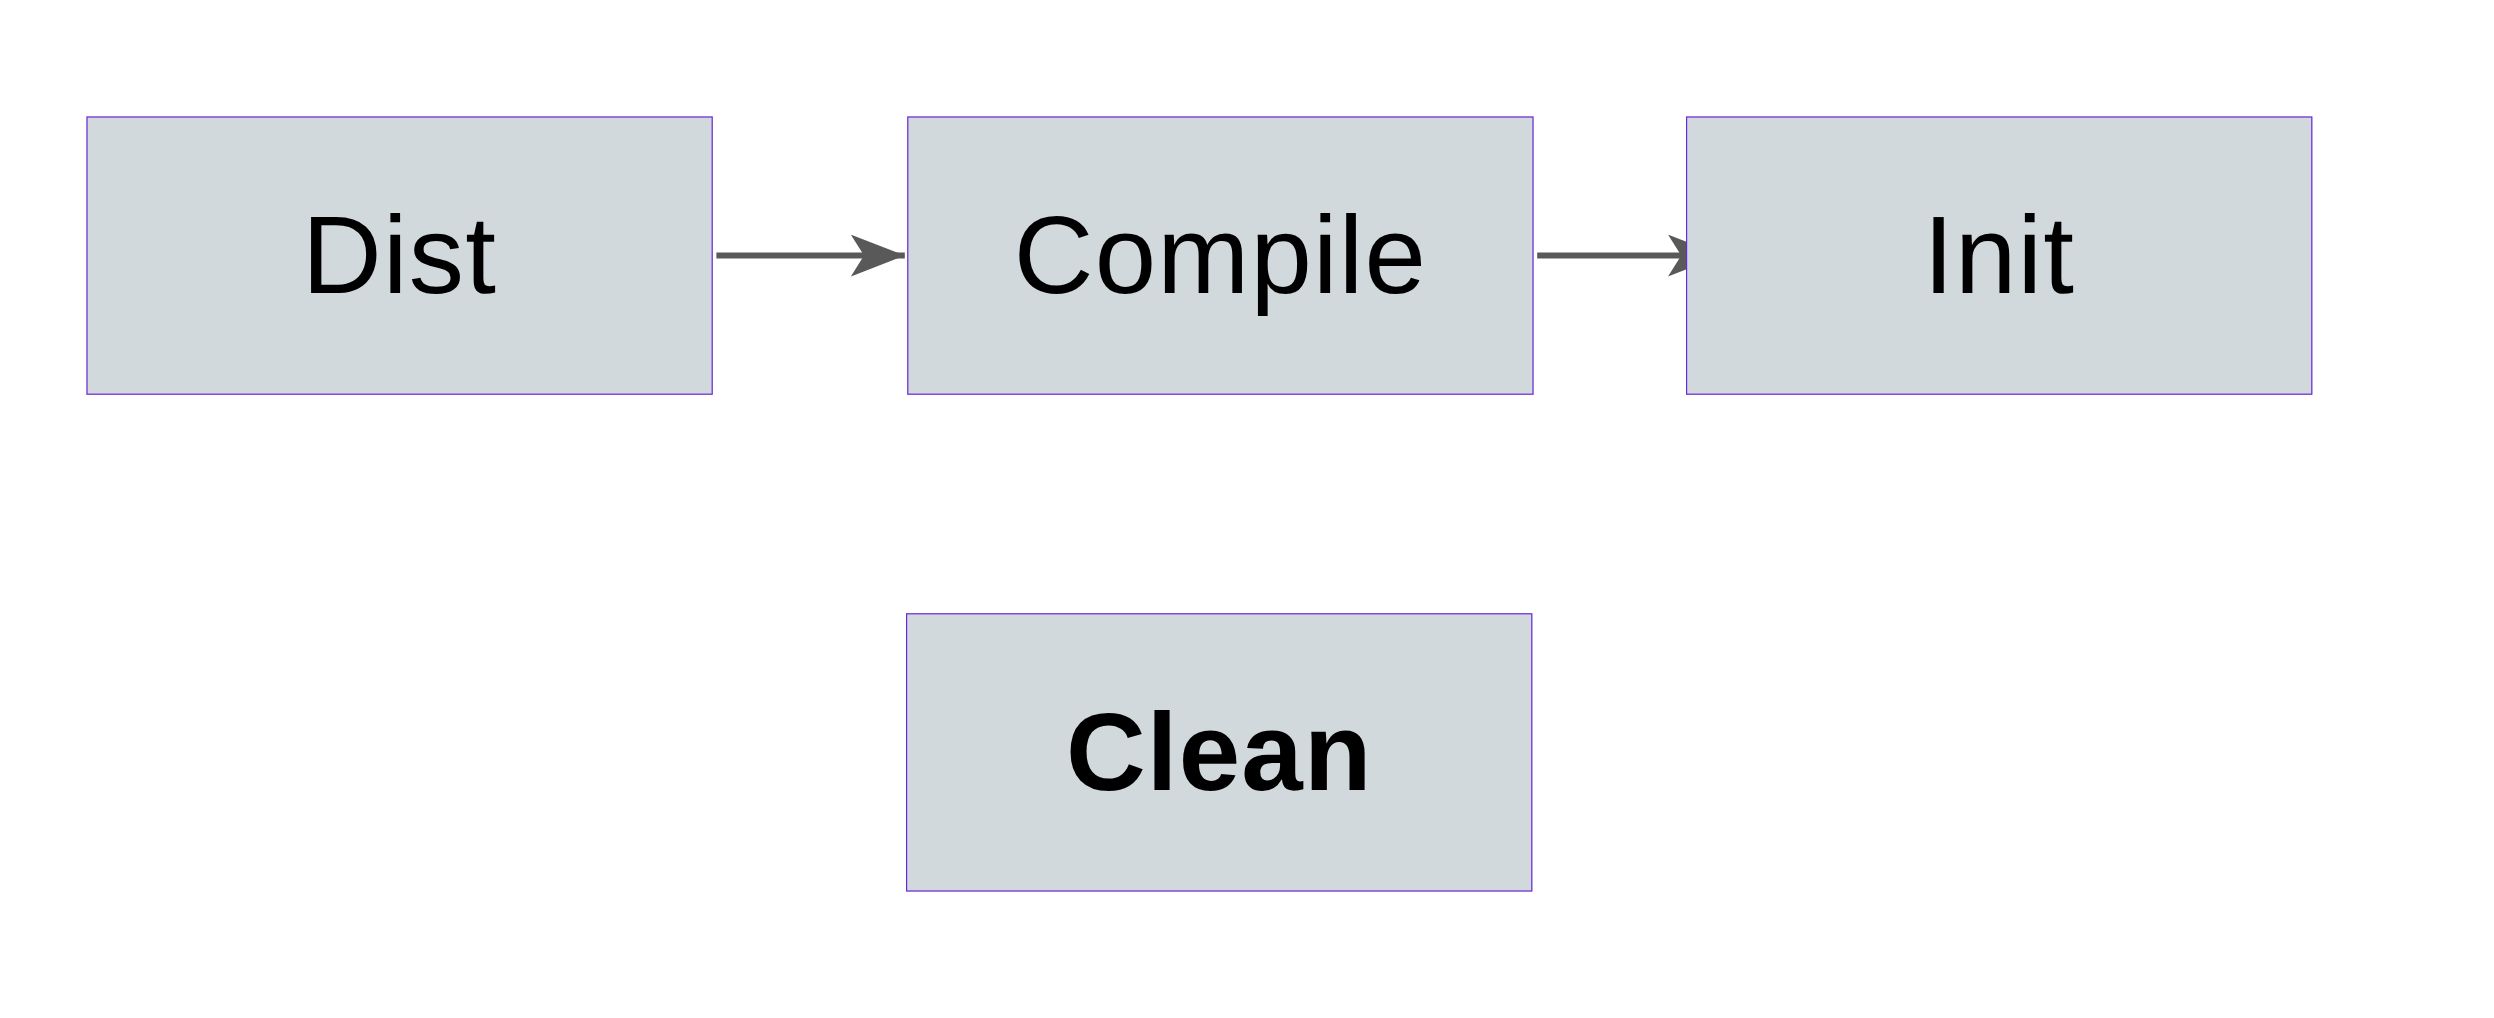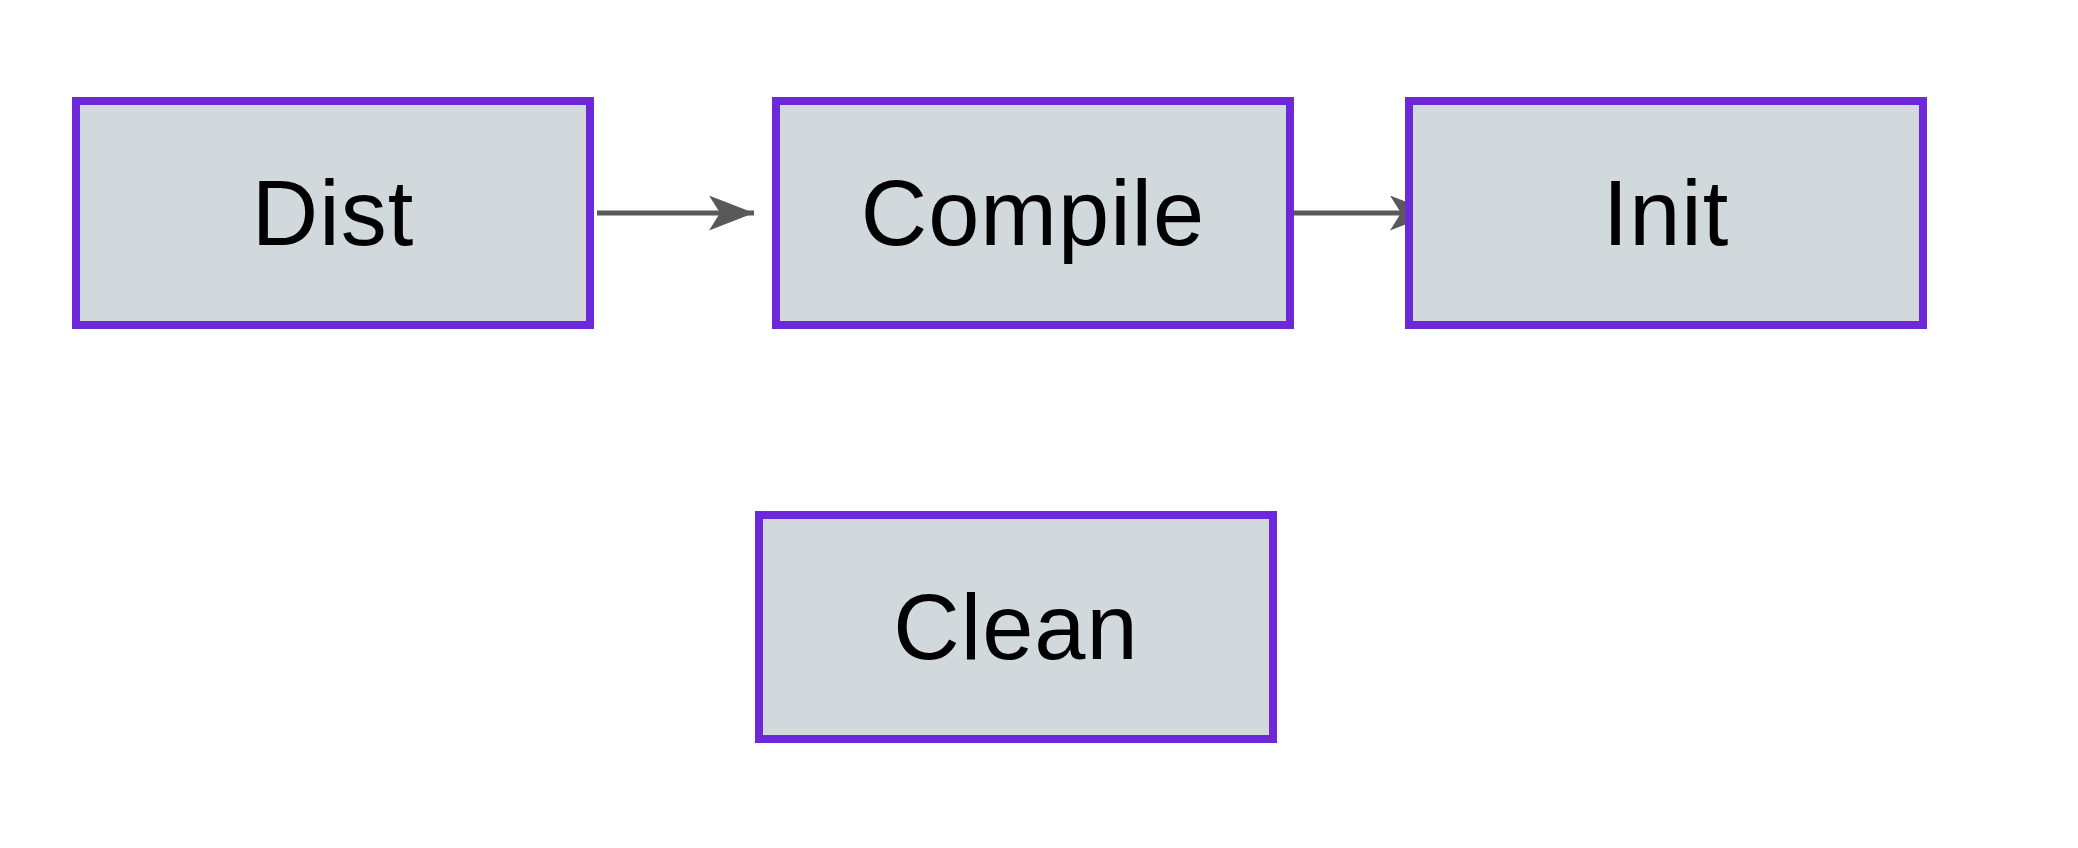"Dist" .node { border: 8px solid #6d28d9 -> 1px solid #6d28d9 }
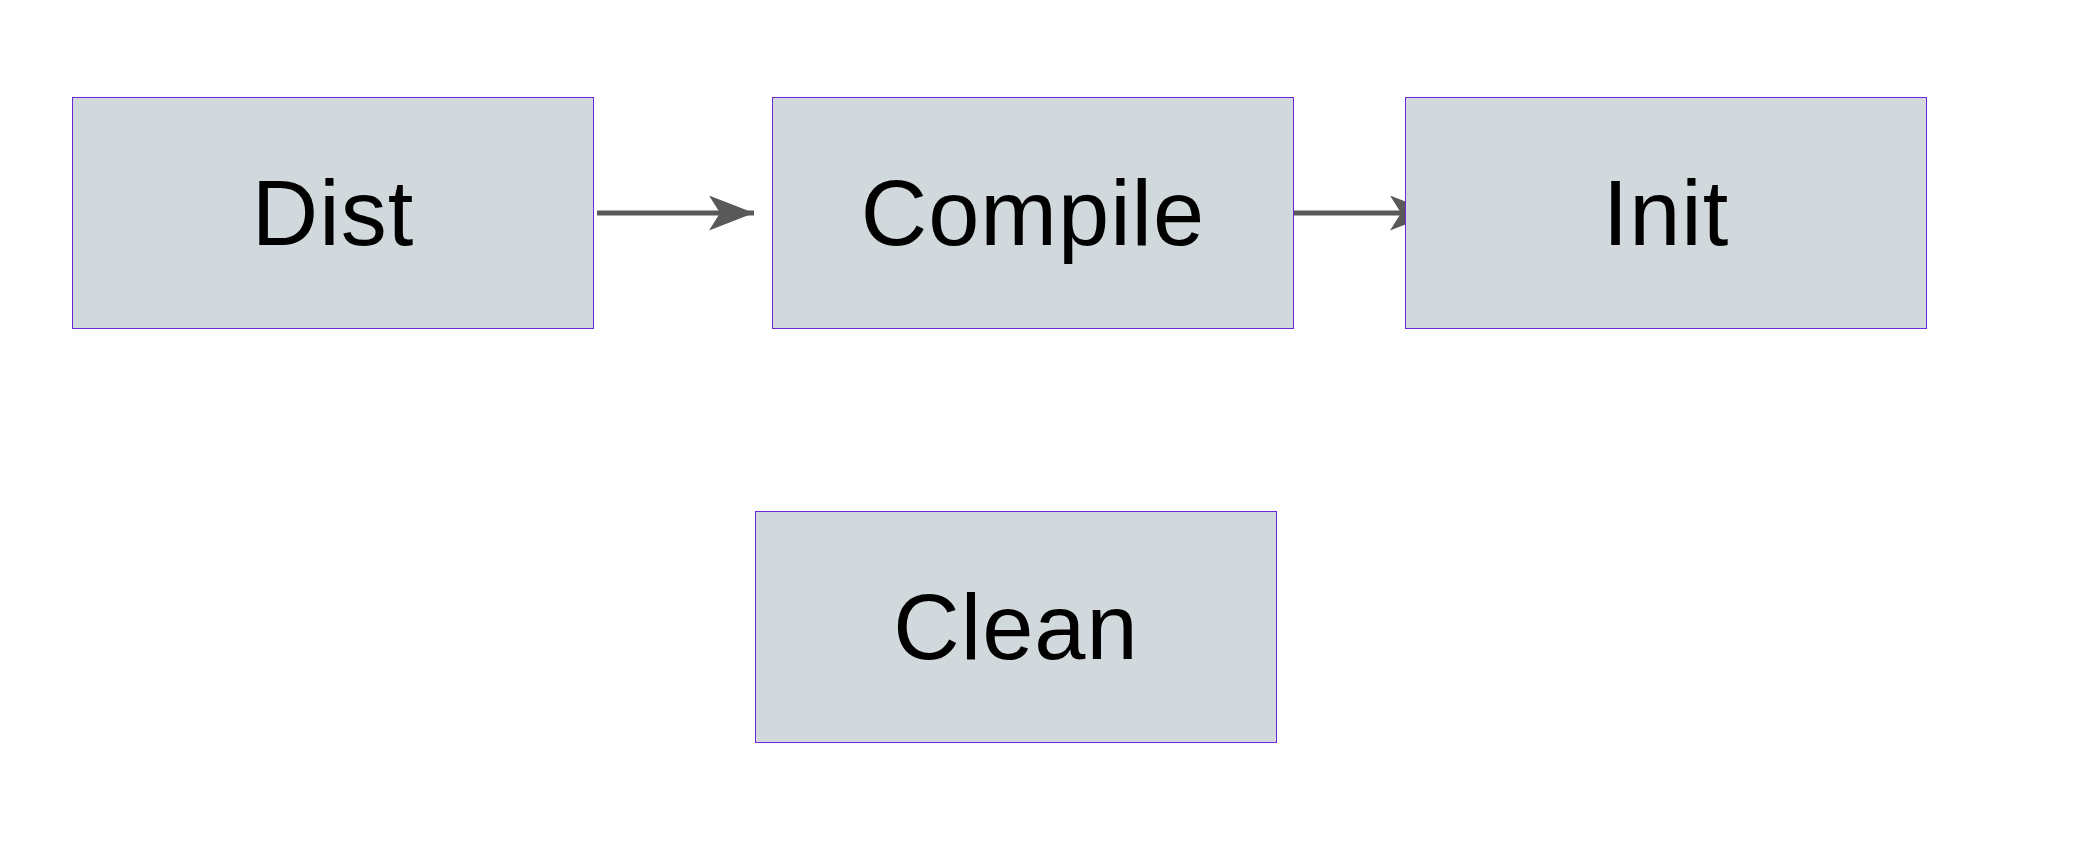"Compile" .node-compile { margin-left: 16px -> none }
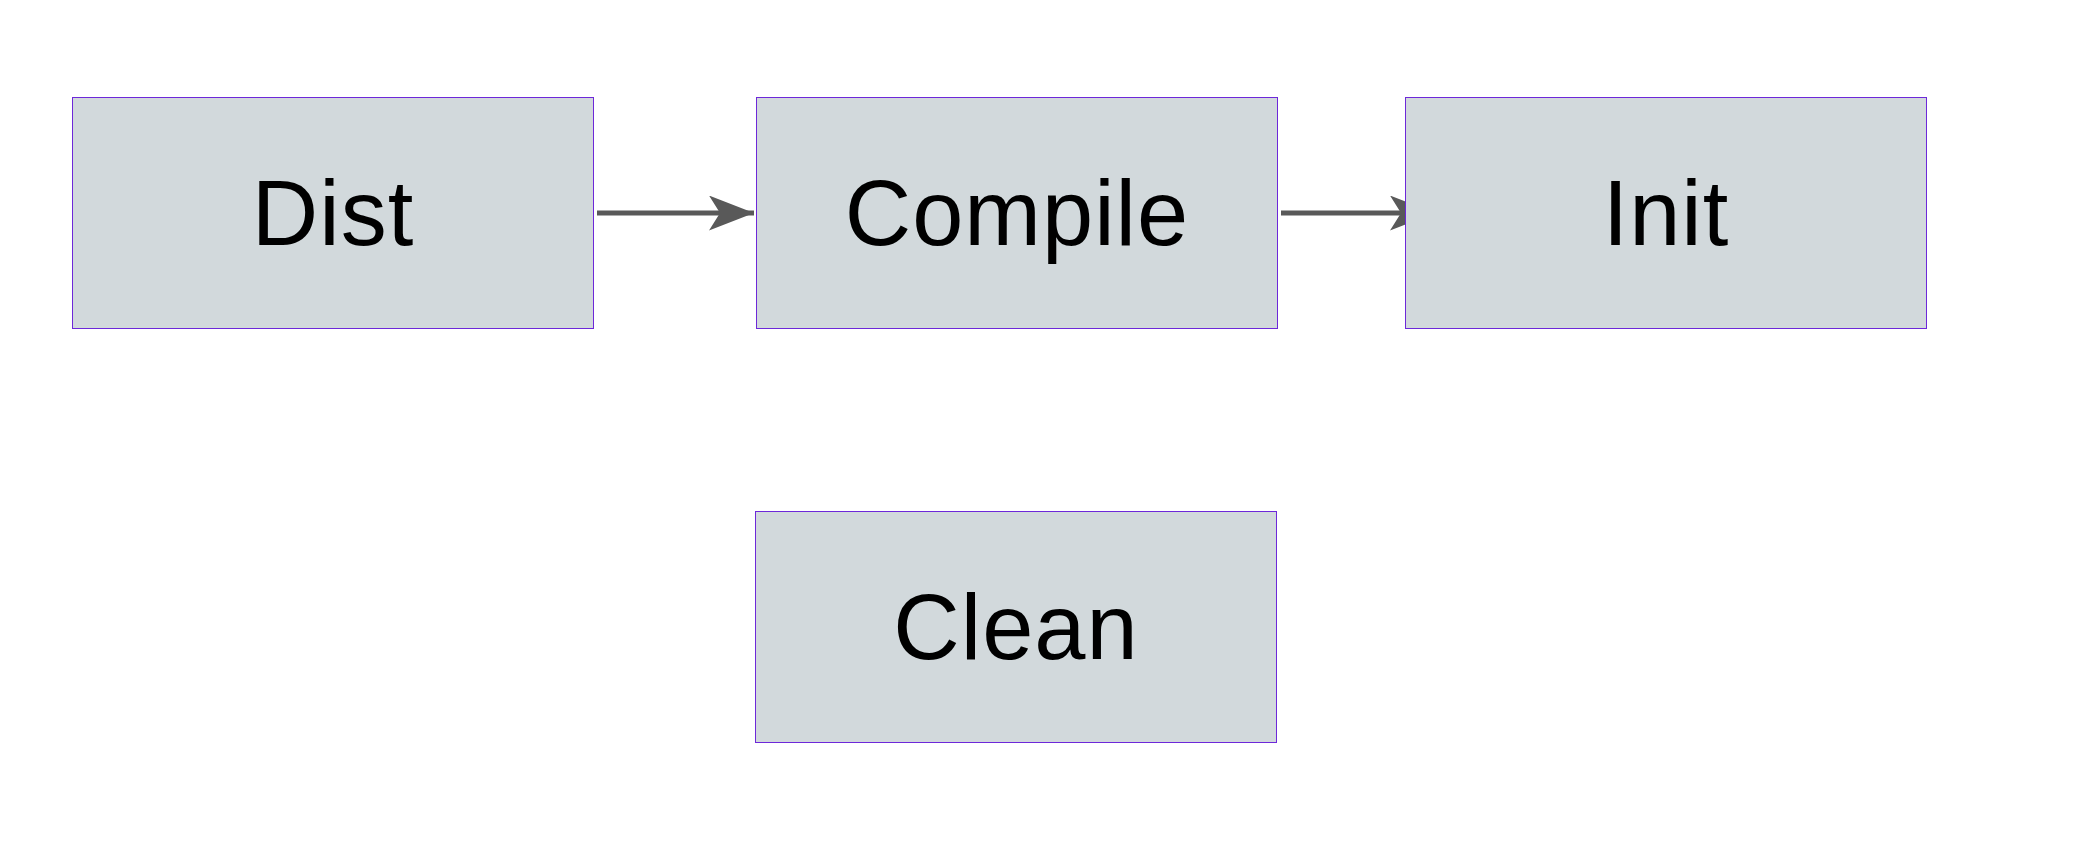"Clean" .node-clean { font-weight: none -> bold }
